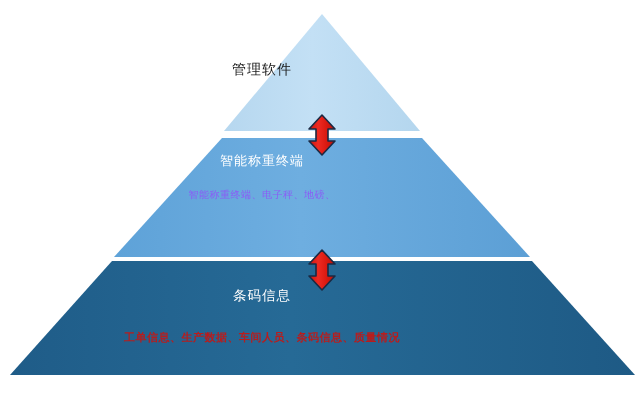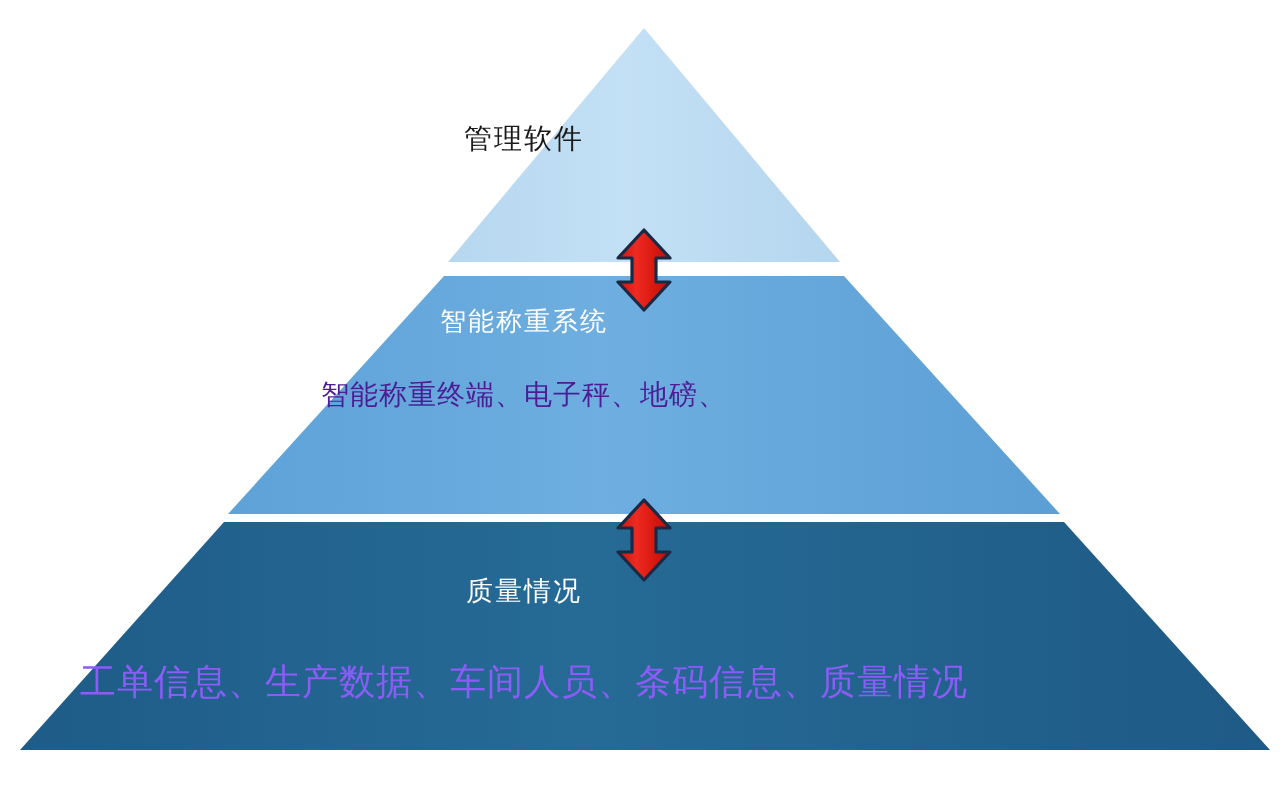"智能称重系统" div.tier-text { text: 系统 -> 终端 }
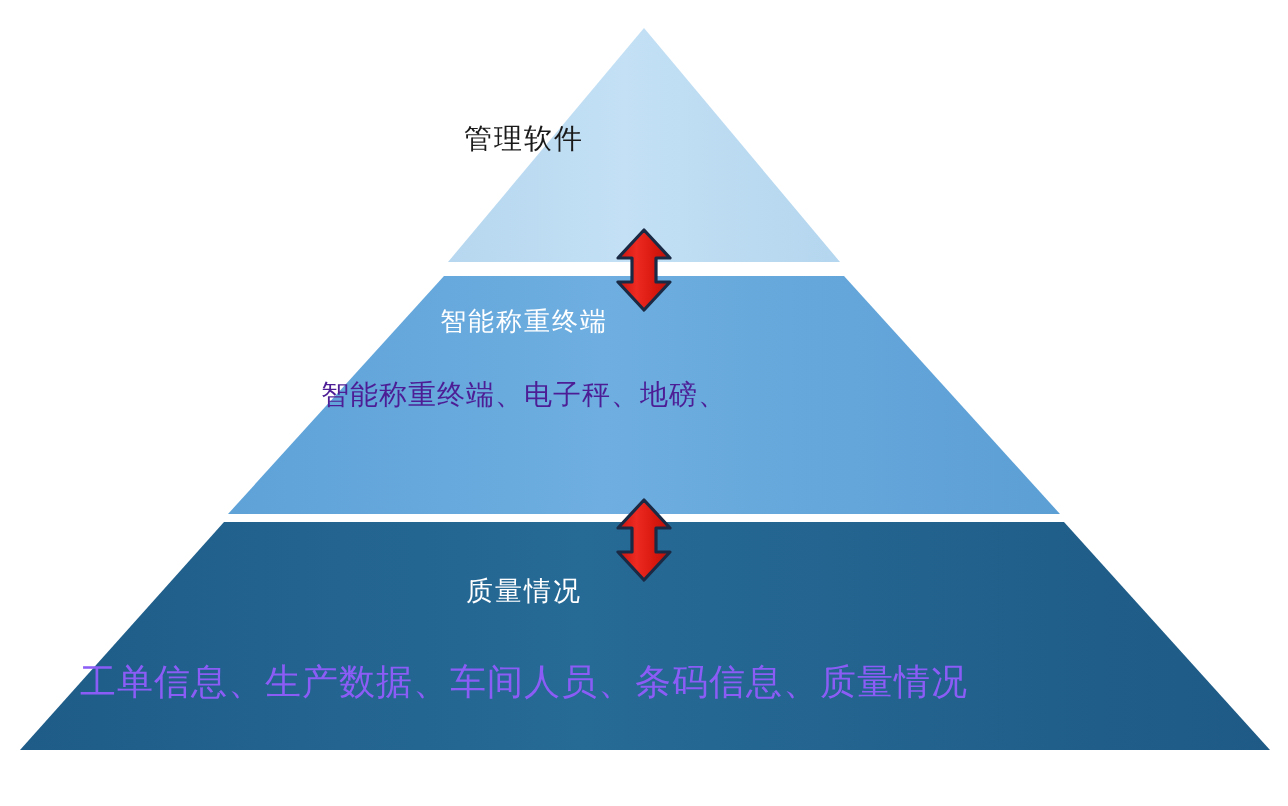"智能称重终端、电子秤、地磅、" #mid-tier-detail { color: #4c1d95 -> #8b5cf6; font-size: 14px -> 10px }
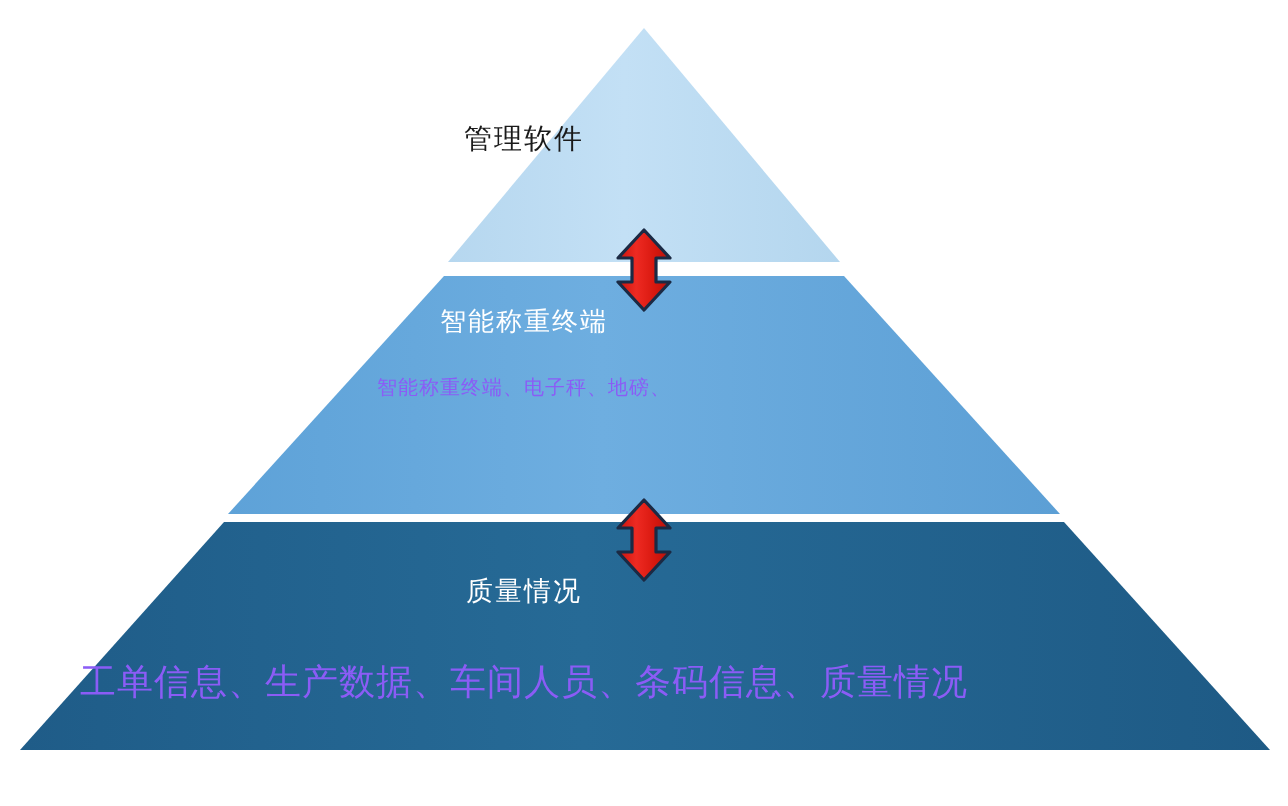"质量情况" div.tier-text { text: 质量情况 -> 条码信息 }
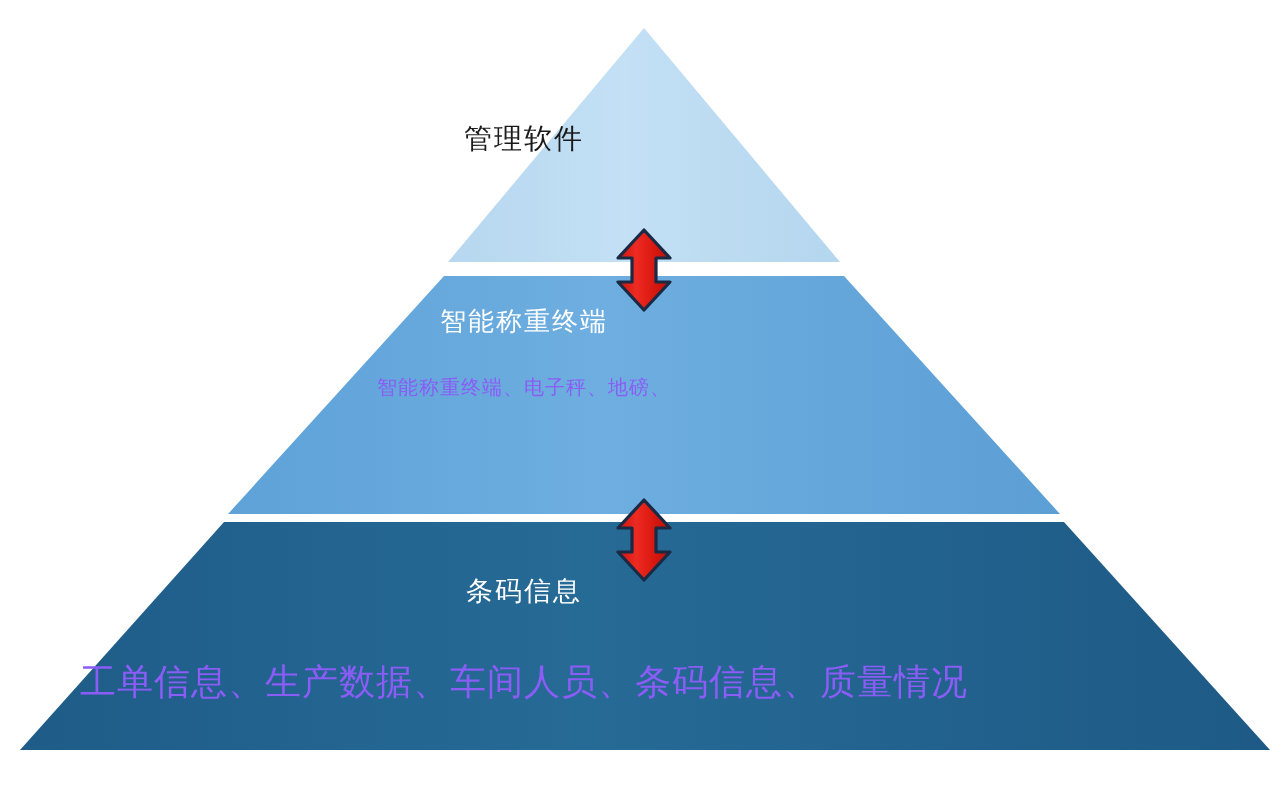"工单信息、生产数据、车间人员、条码信息、质量情况" #bottom-tier-detail { color: #8b5cf6 -> #b91c1c; font-size: 18px -> 11px; font-weight: none -> bold }
